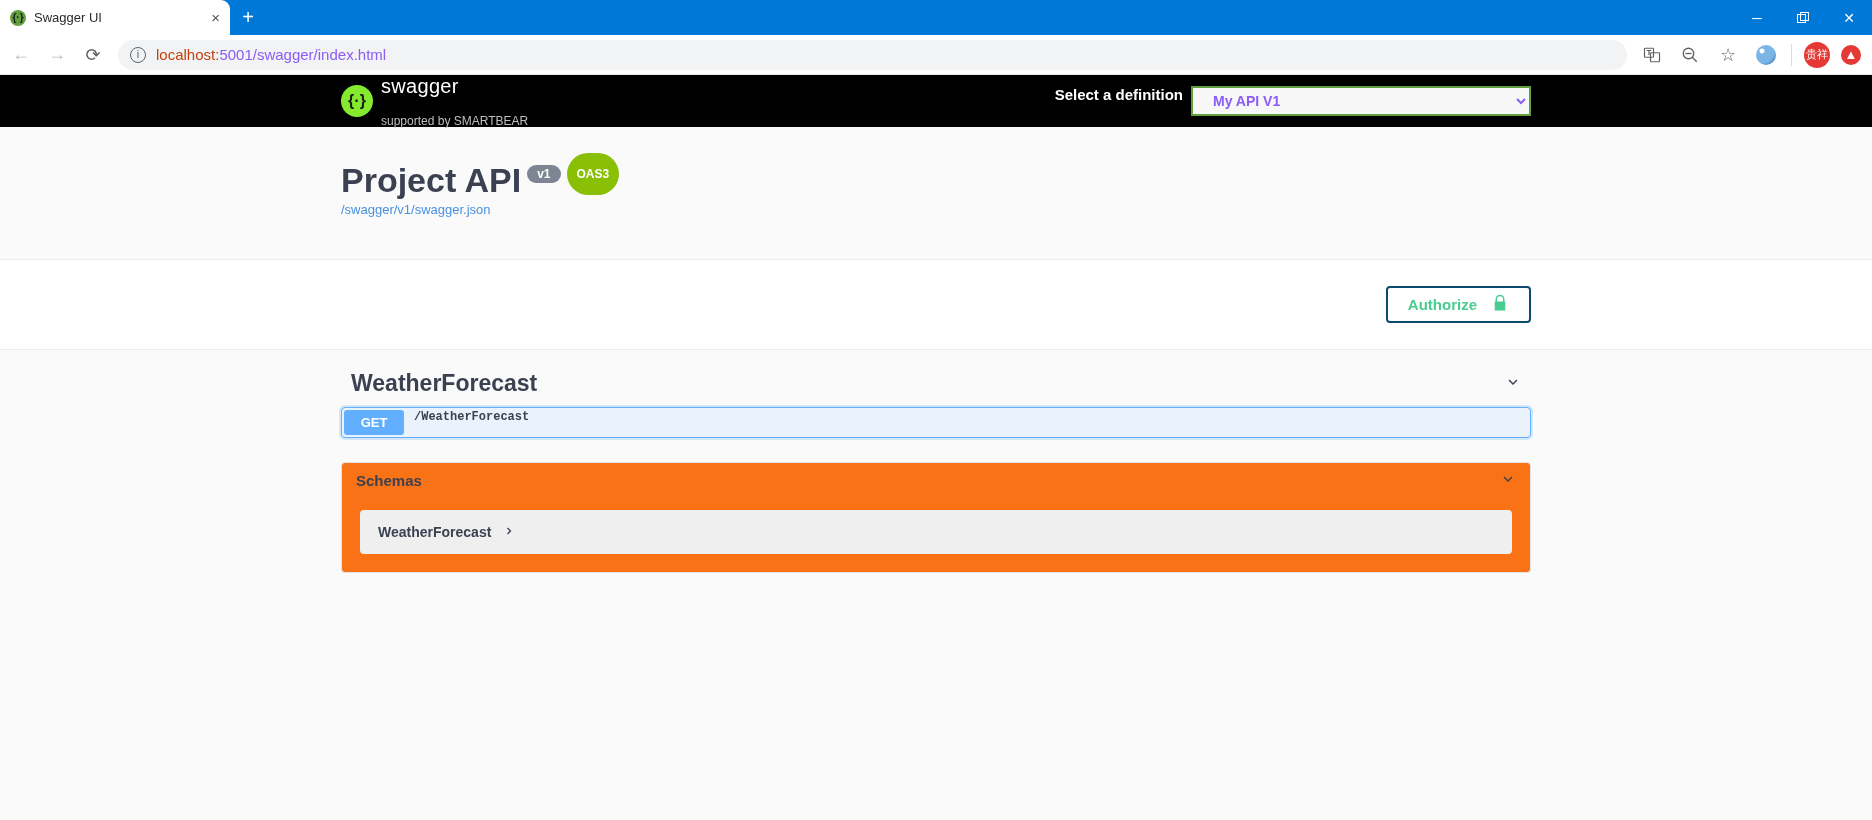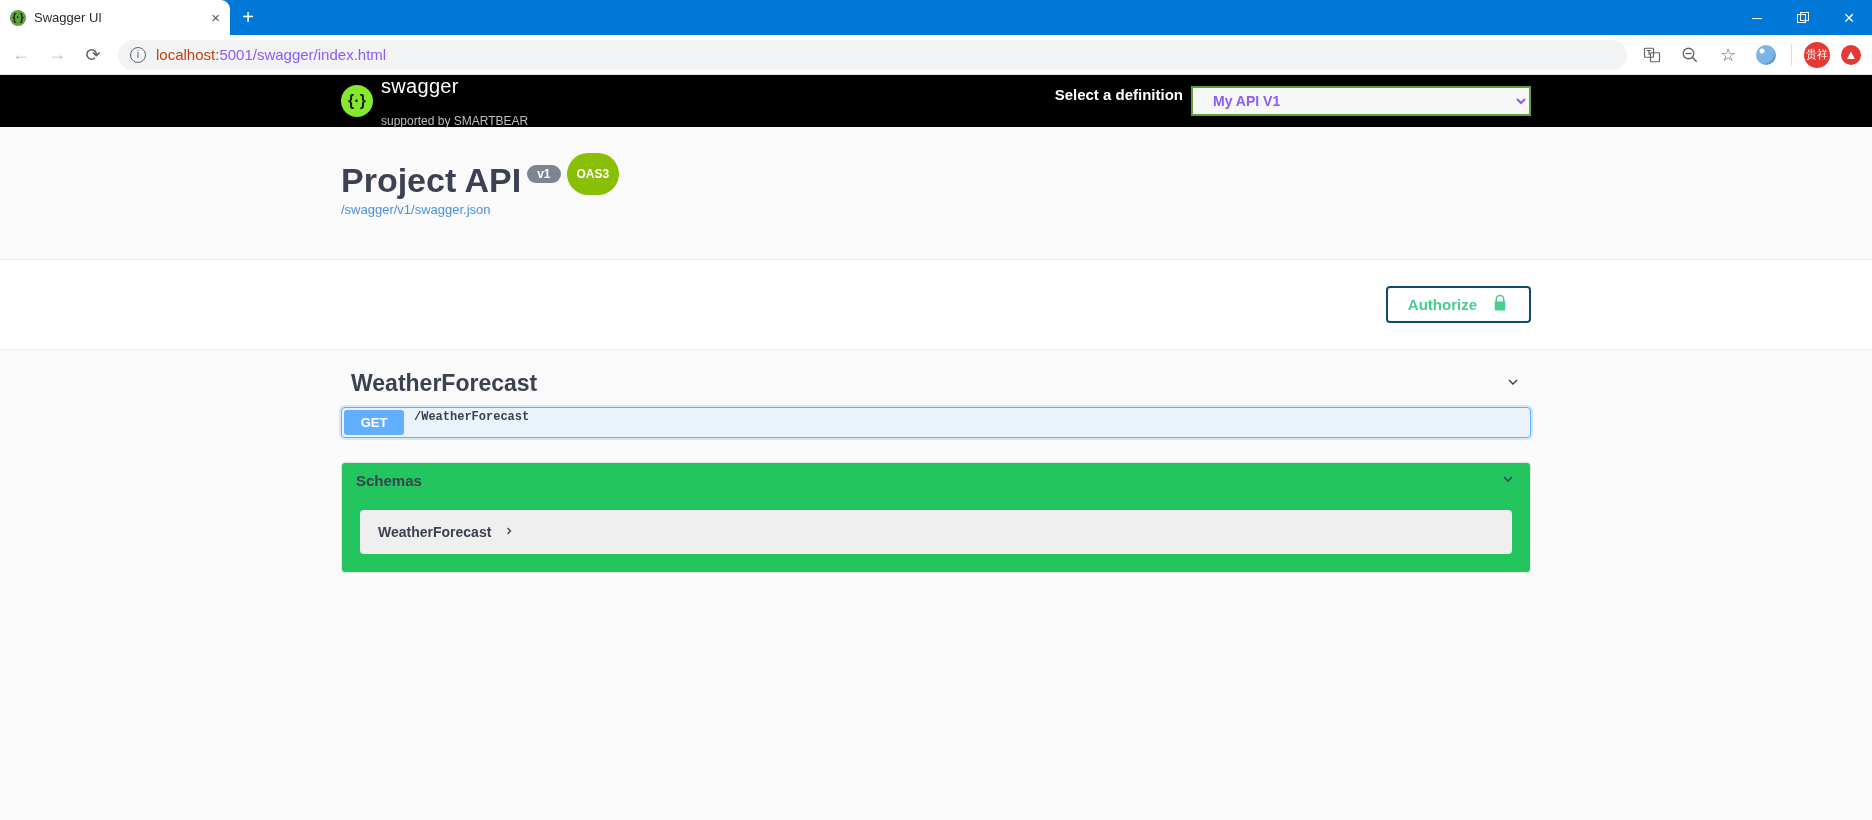"Schemas" .schemas-box { background: #22c55e -> #f97316 }
